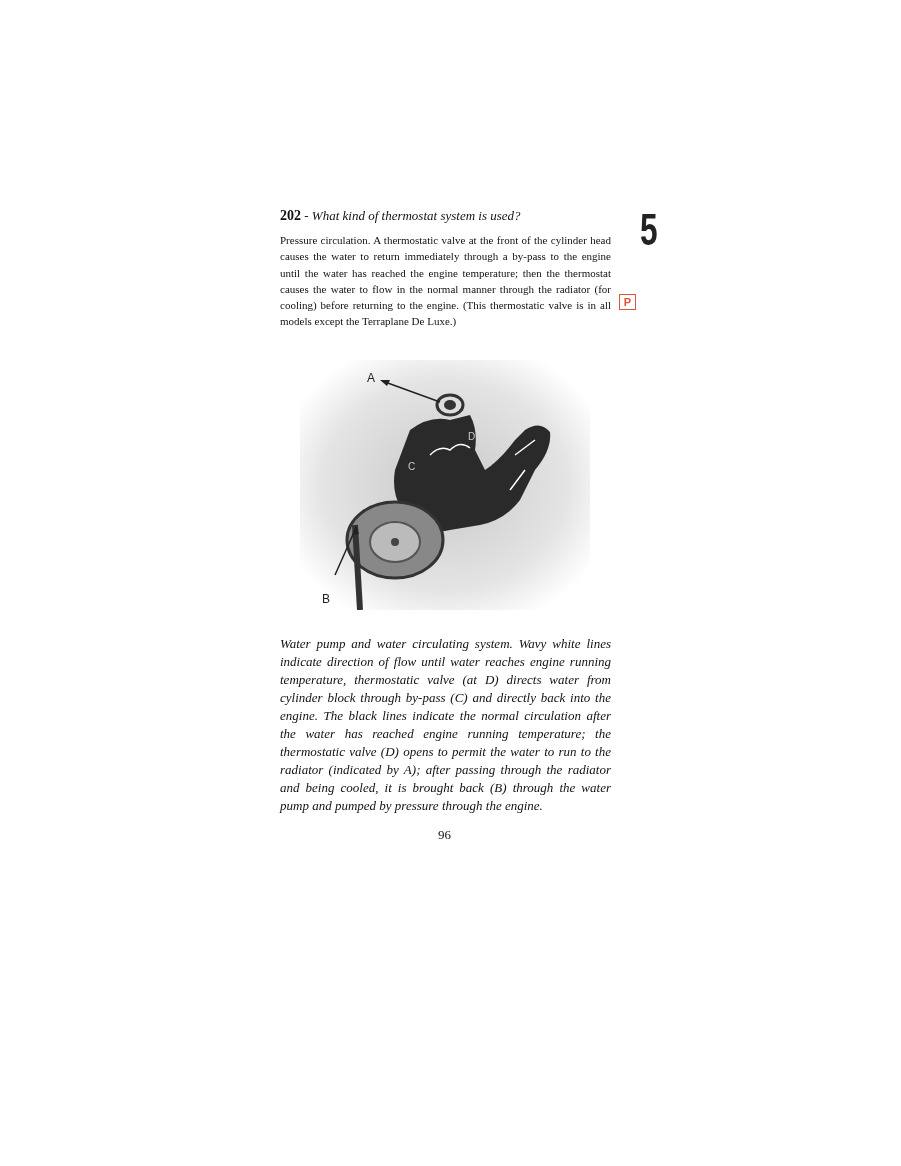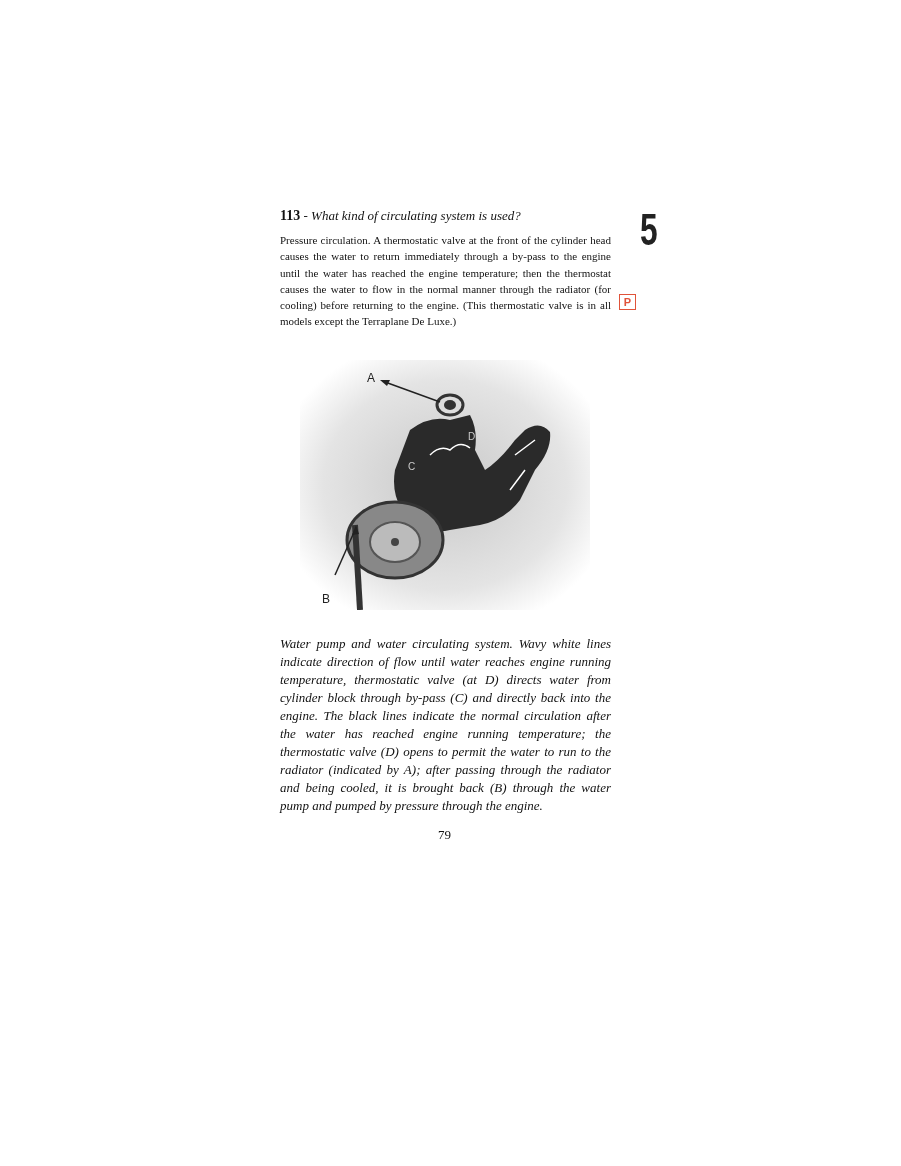"113" span.num { text: 113 -> 202 }
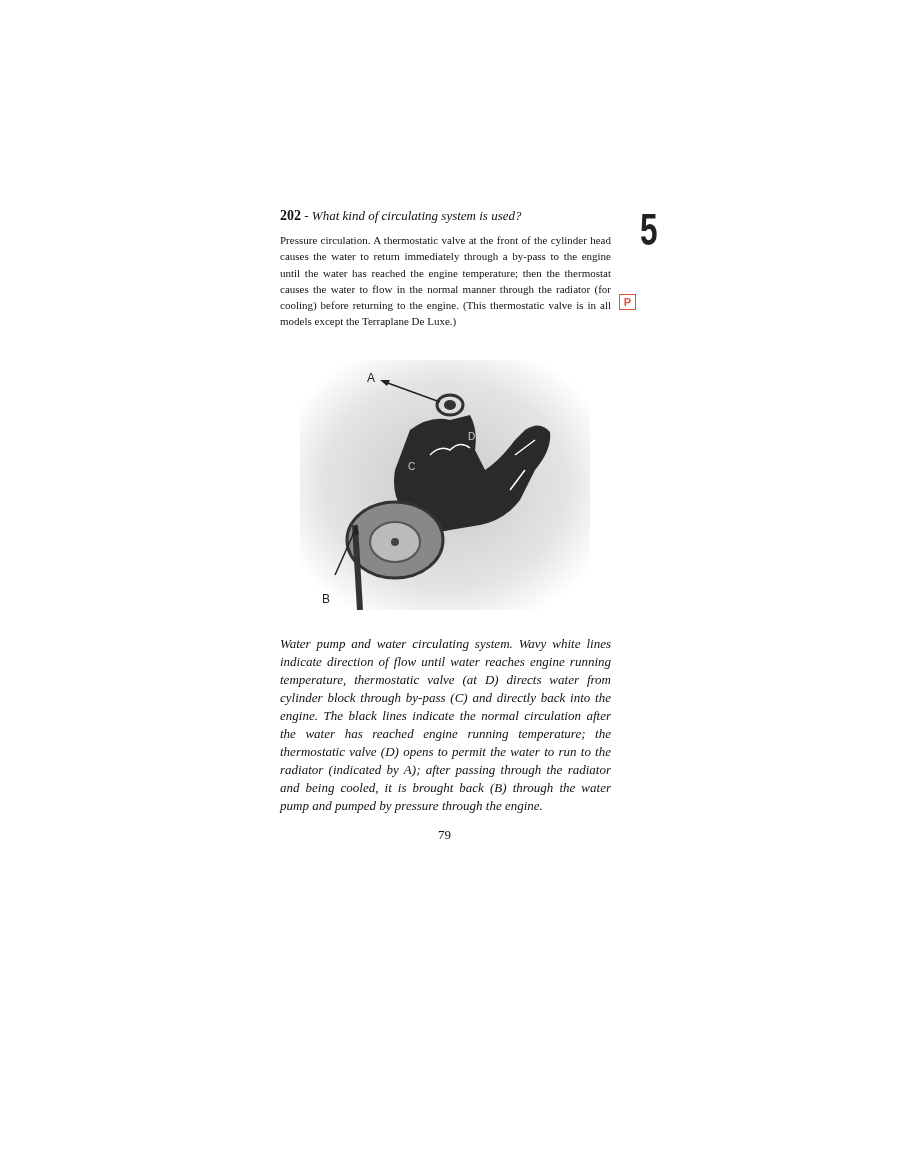"What kind of circulating system" span.q { text: circulating -> thermostat }
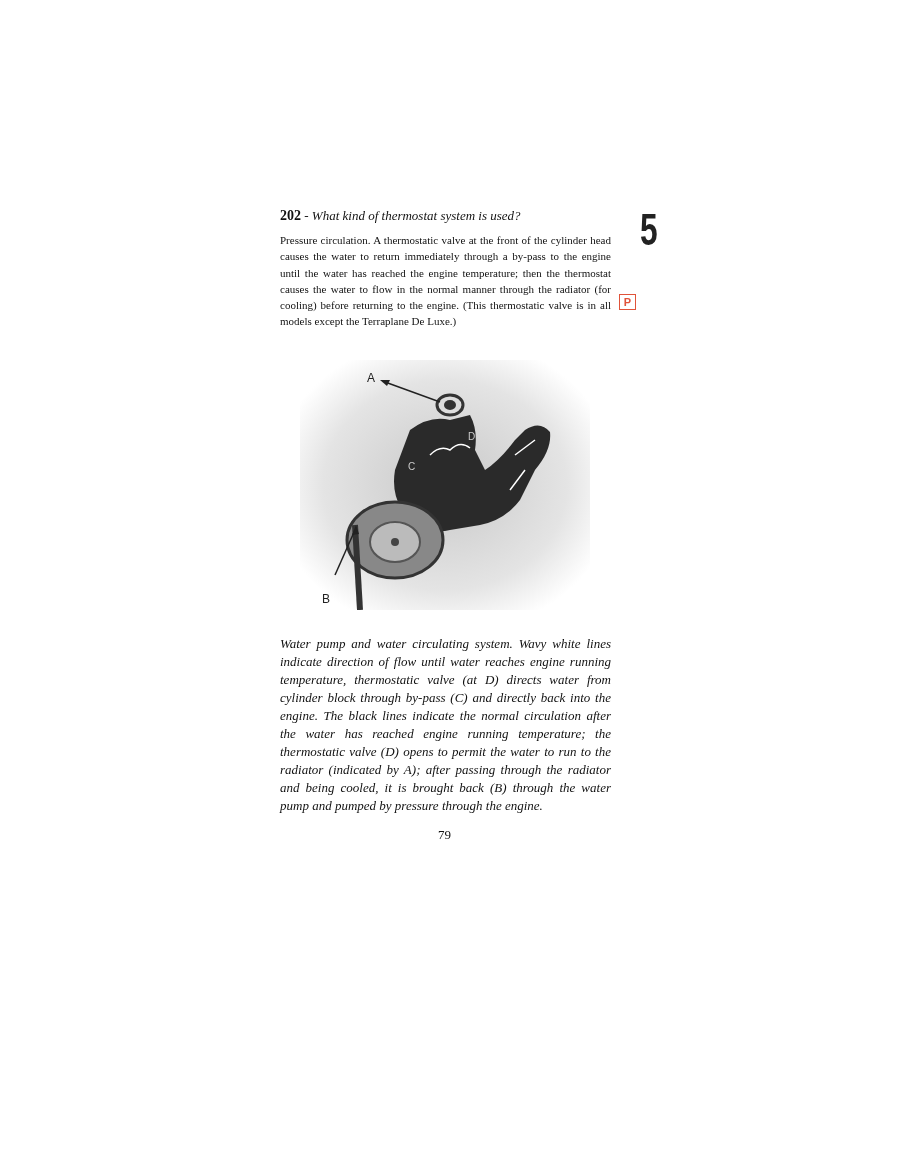"79" div.pagenum { text: 79 -> 96 }
